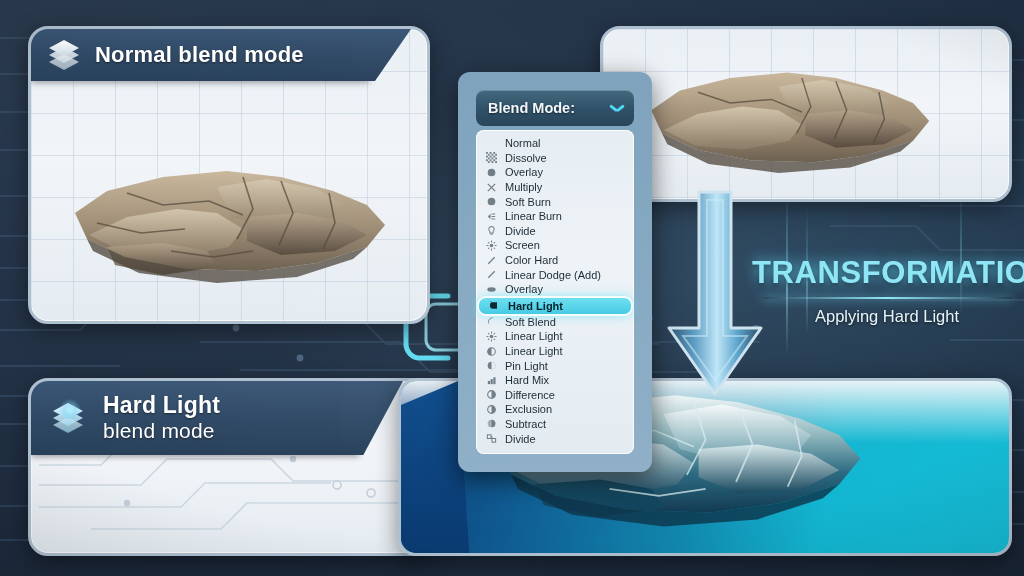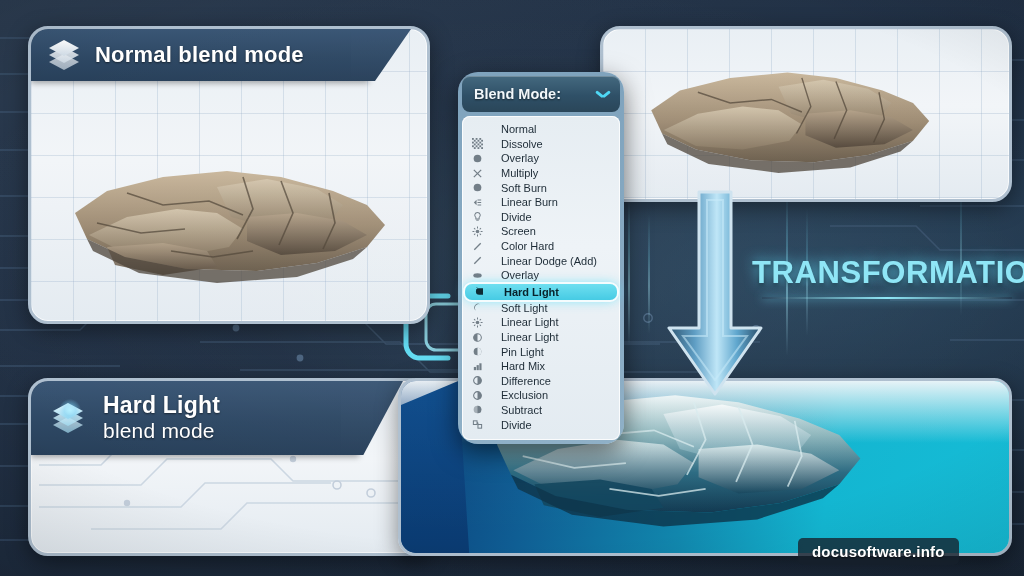"Blend Mode:" #dropdown { border-radius: 20px -> 12px; padding: 4px -> 18px }
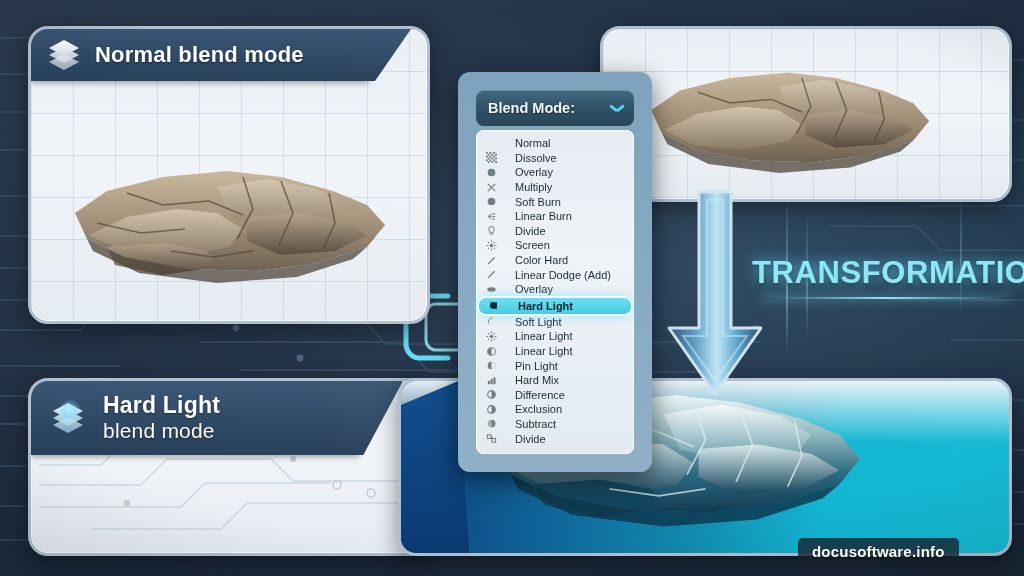"Normal" .dd-item { gap: 18px -> 8px }
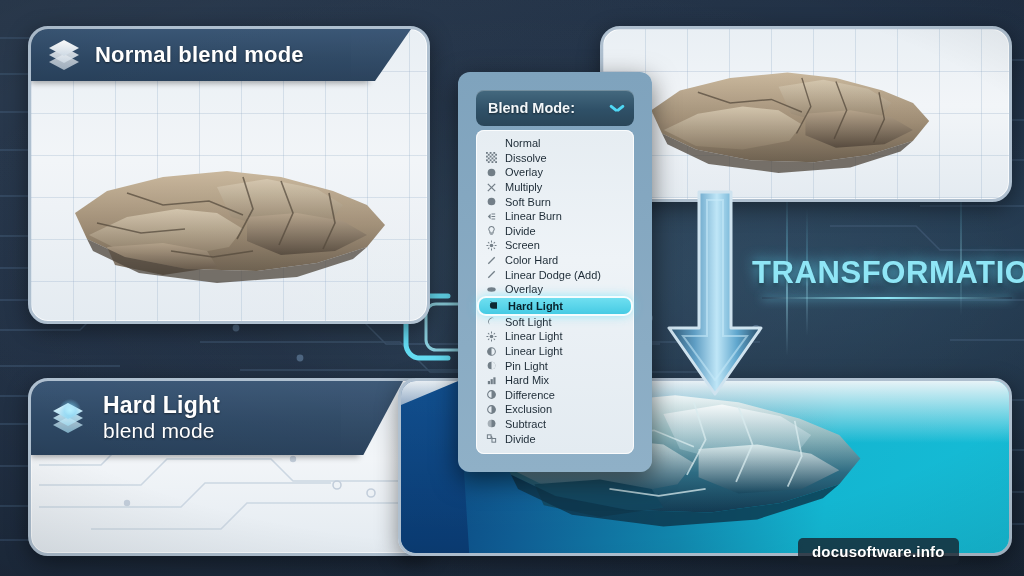"Soft Light" span { text: Light -> Blend }
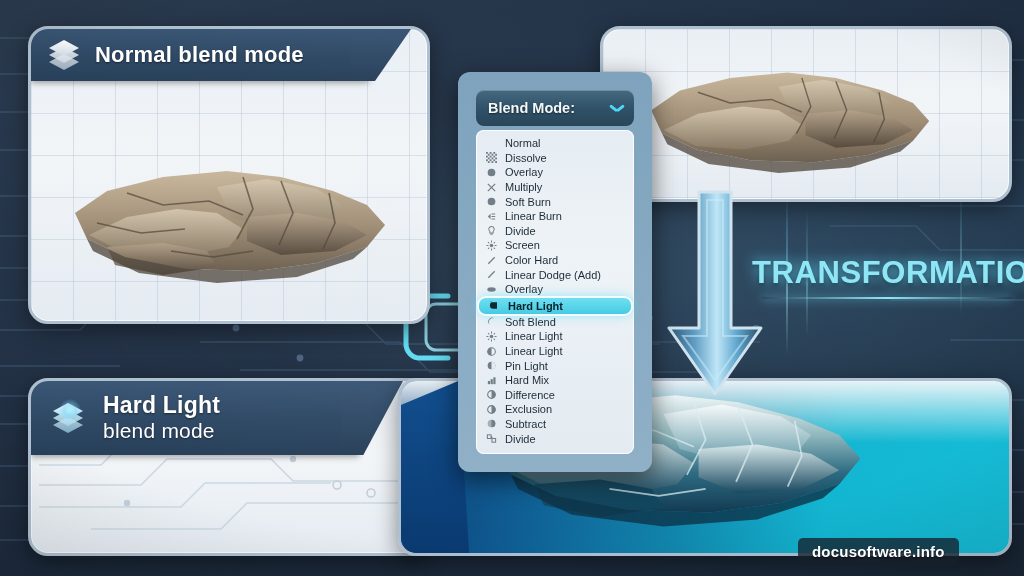"Applying Hard Light" div { html: none -> <div>Applying Hard Light</div> }
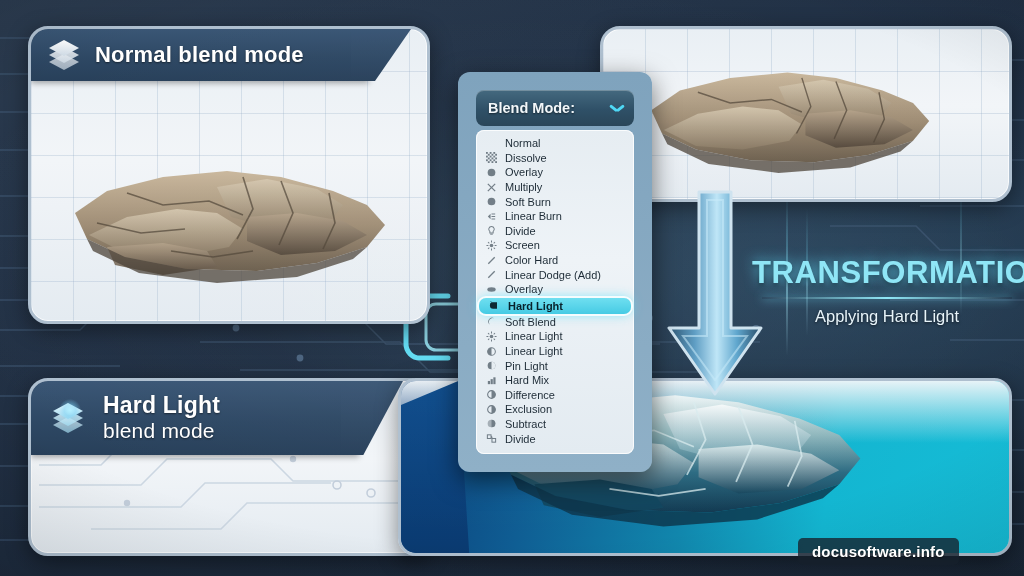"docusoftware.info" div { html: <div>docusoftware.info</div> -> none }
